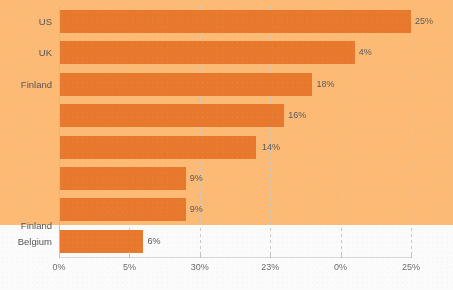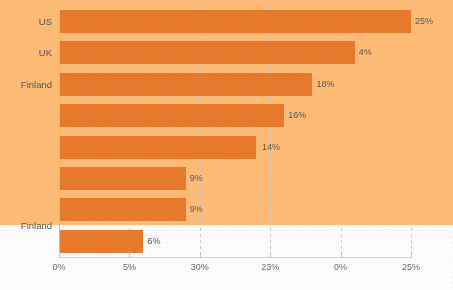"Belgium" div.cat-label { html: none -> <div>Belgium</div> }
